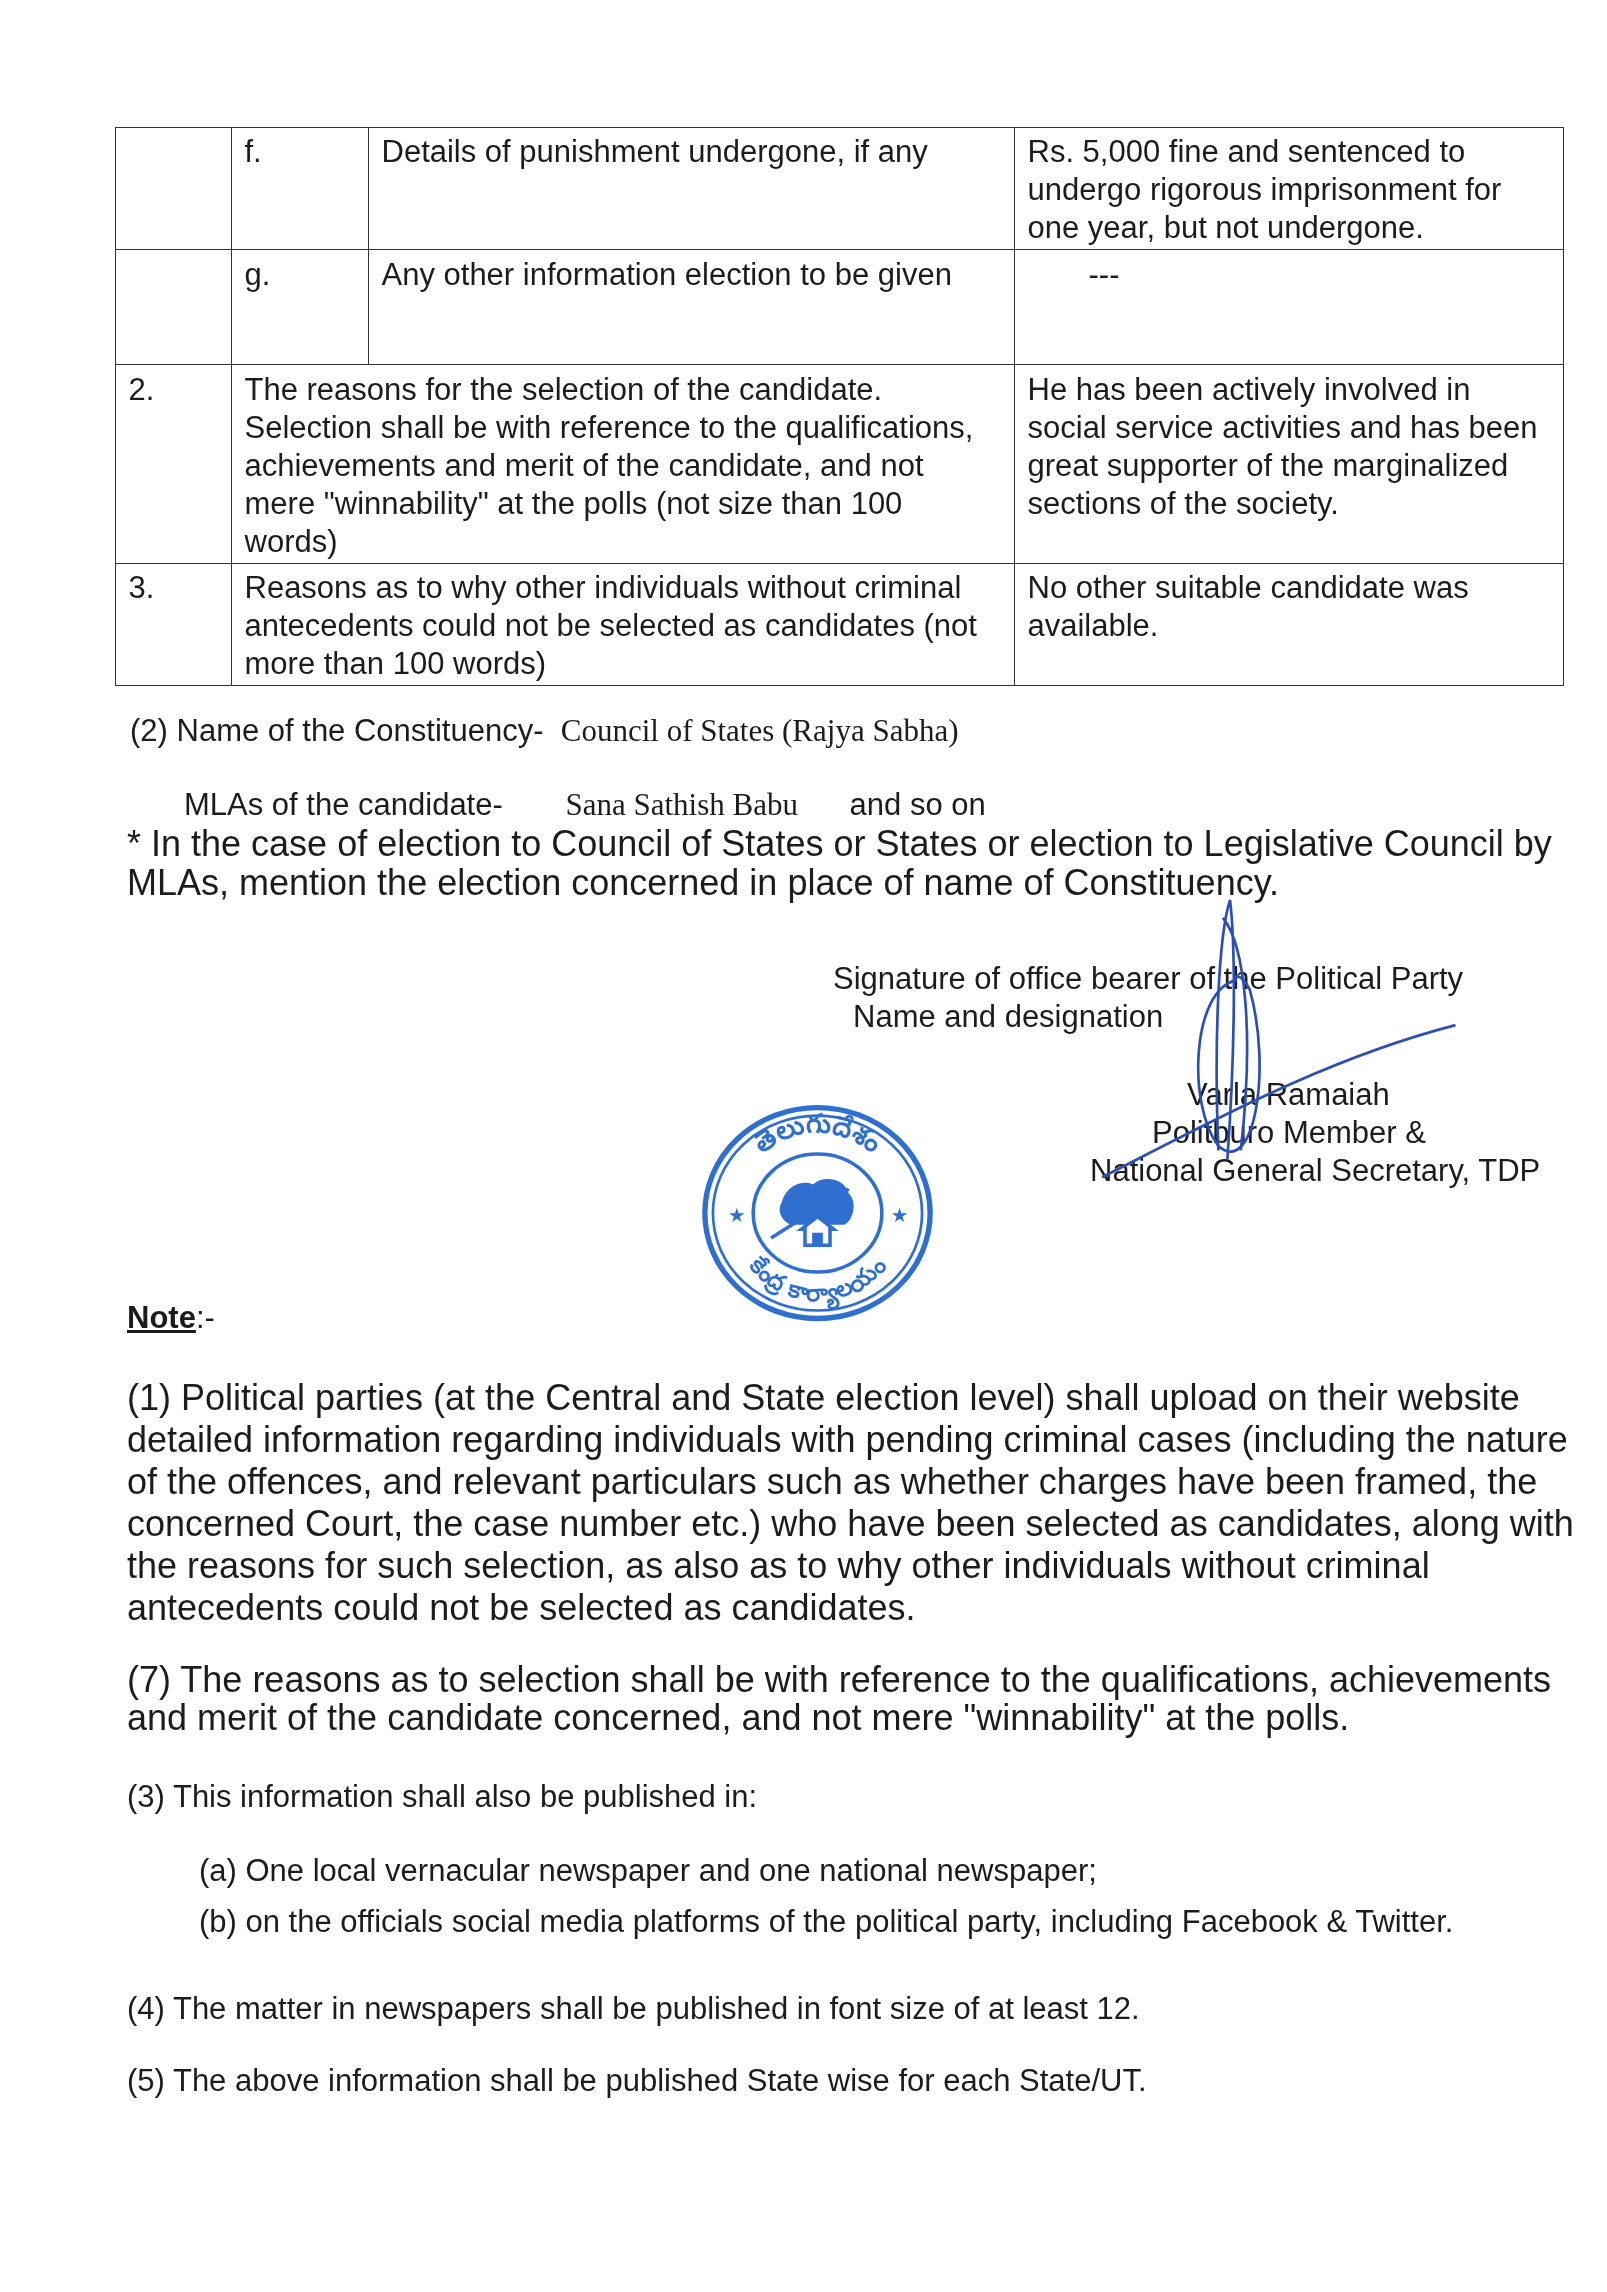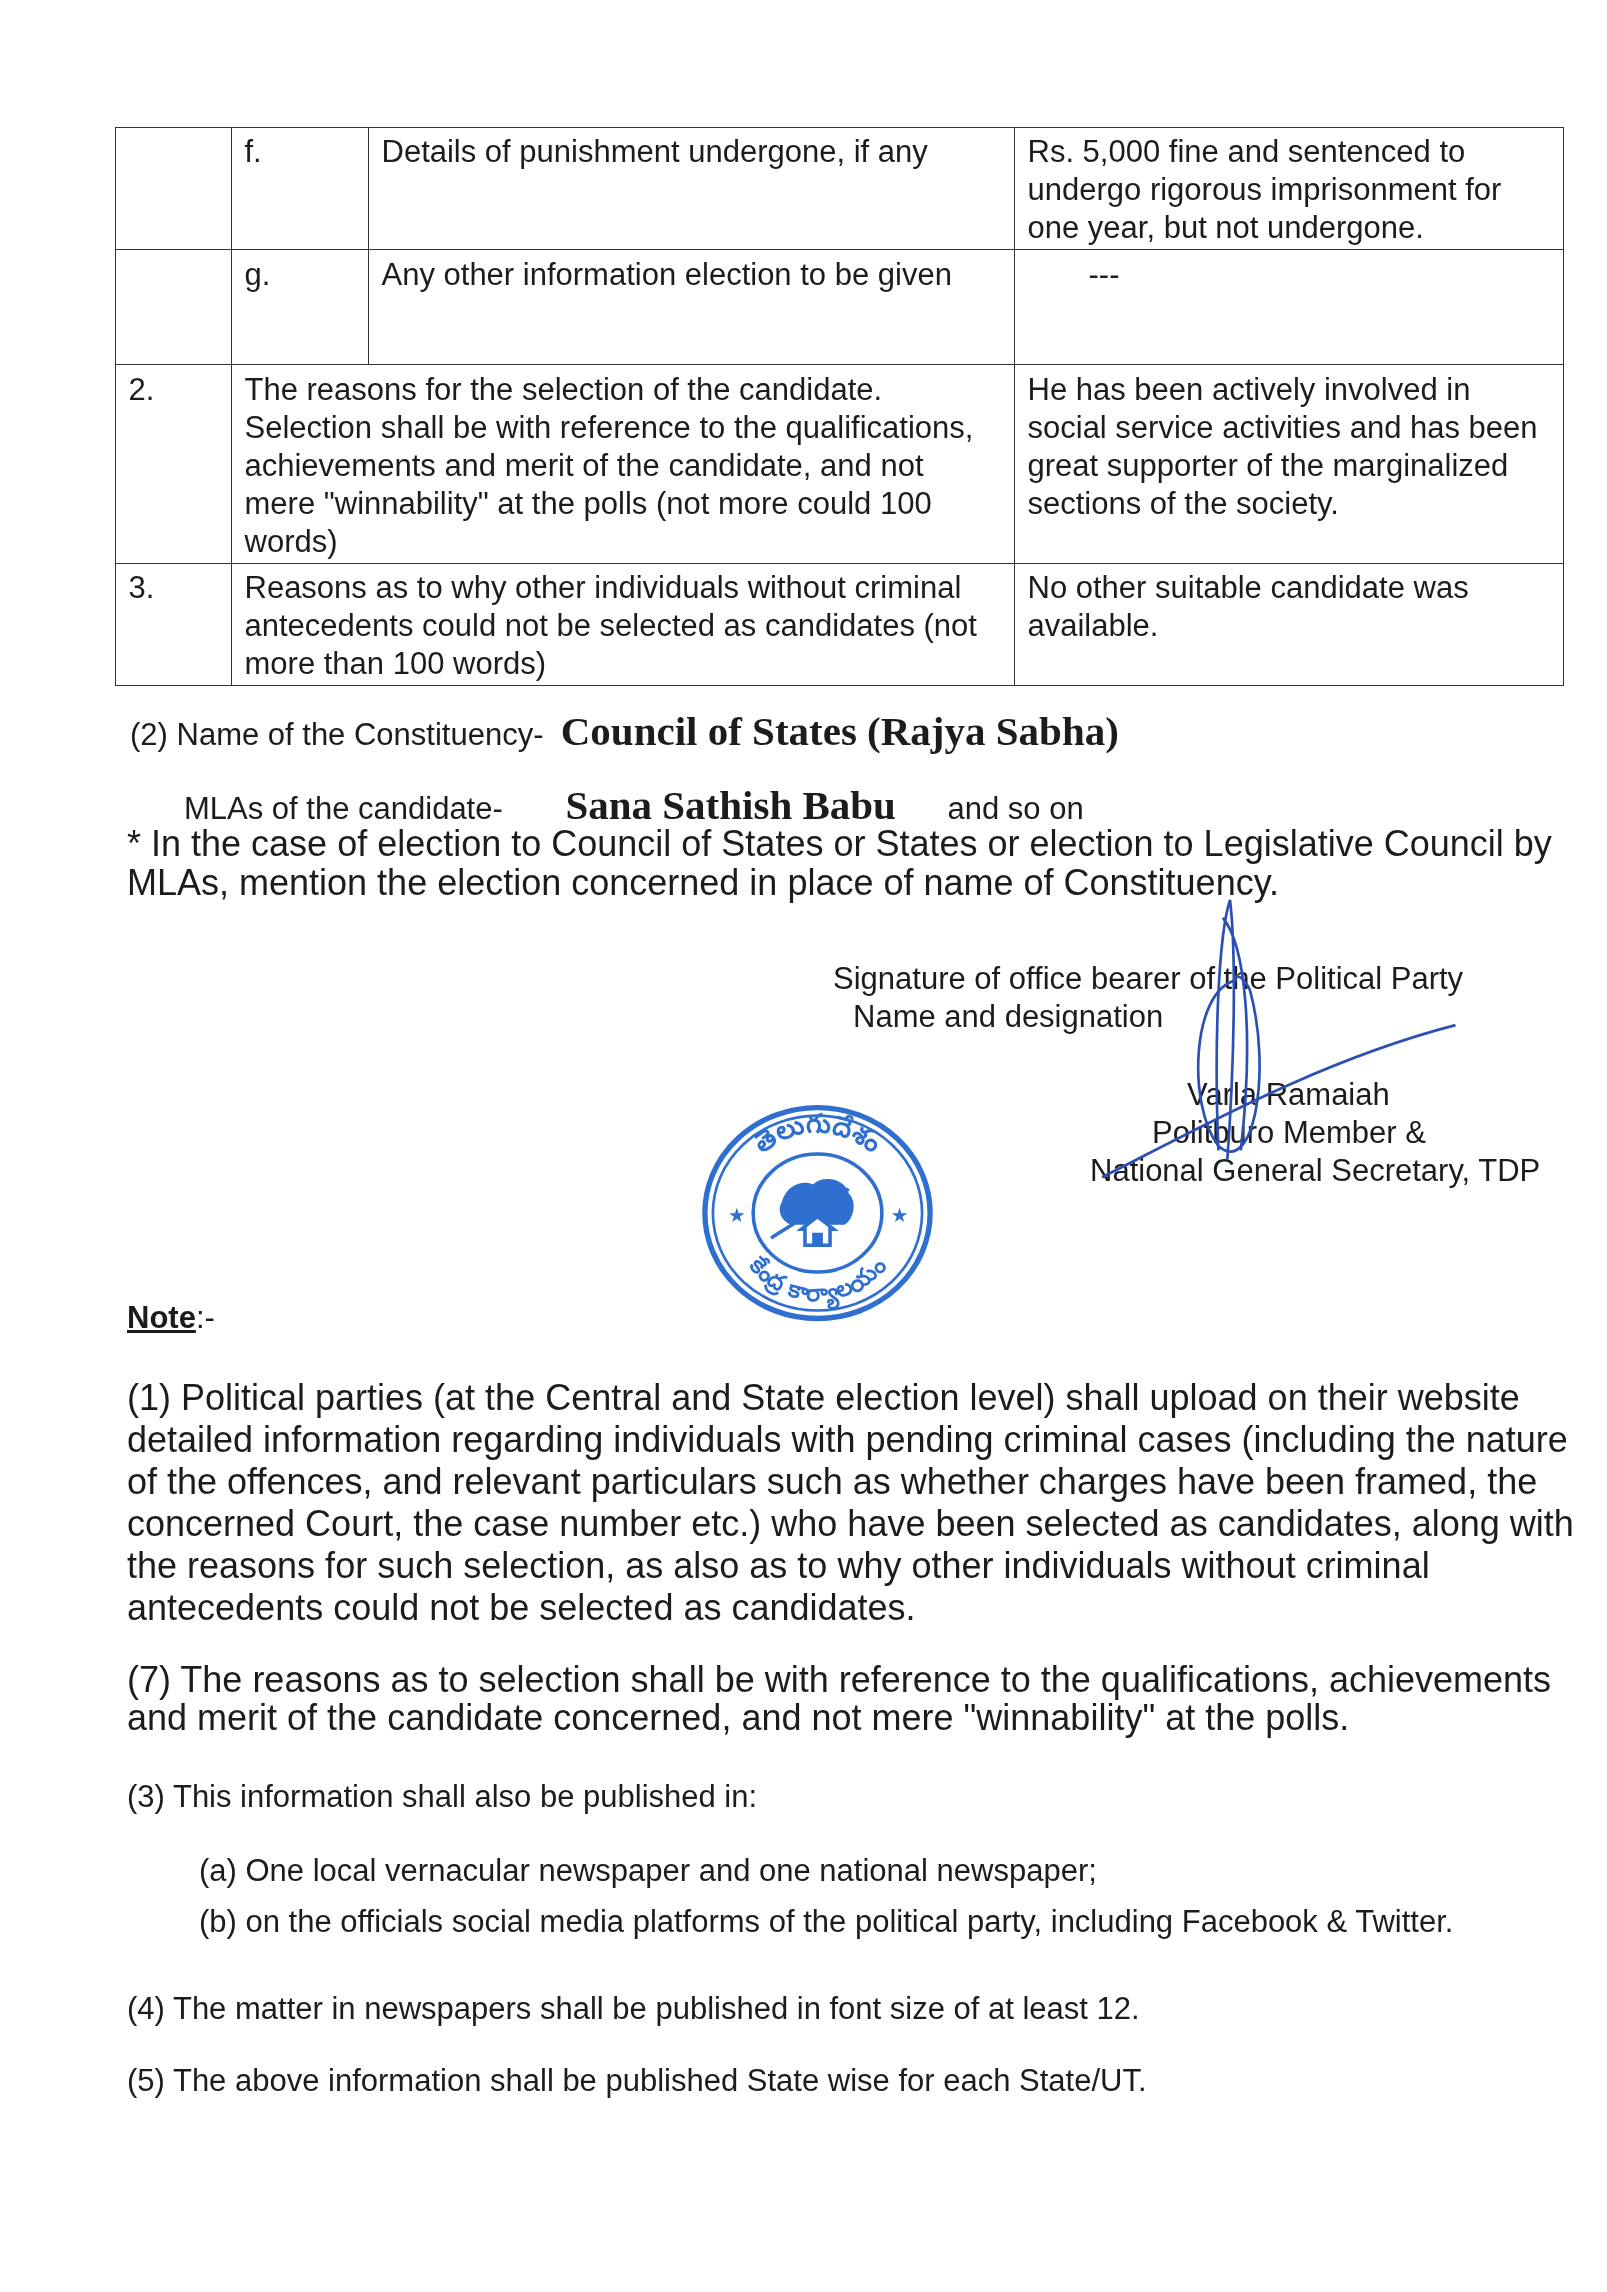"The reasons for the selection" td { text: more could -> size than }
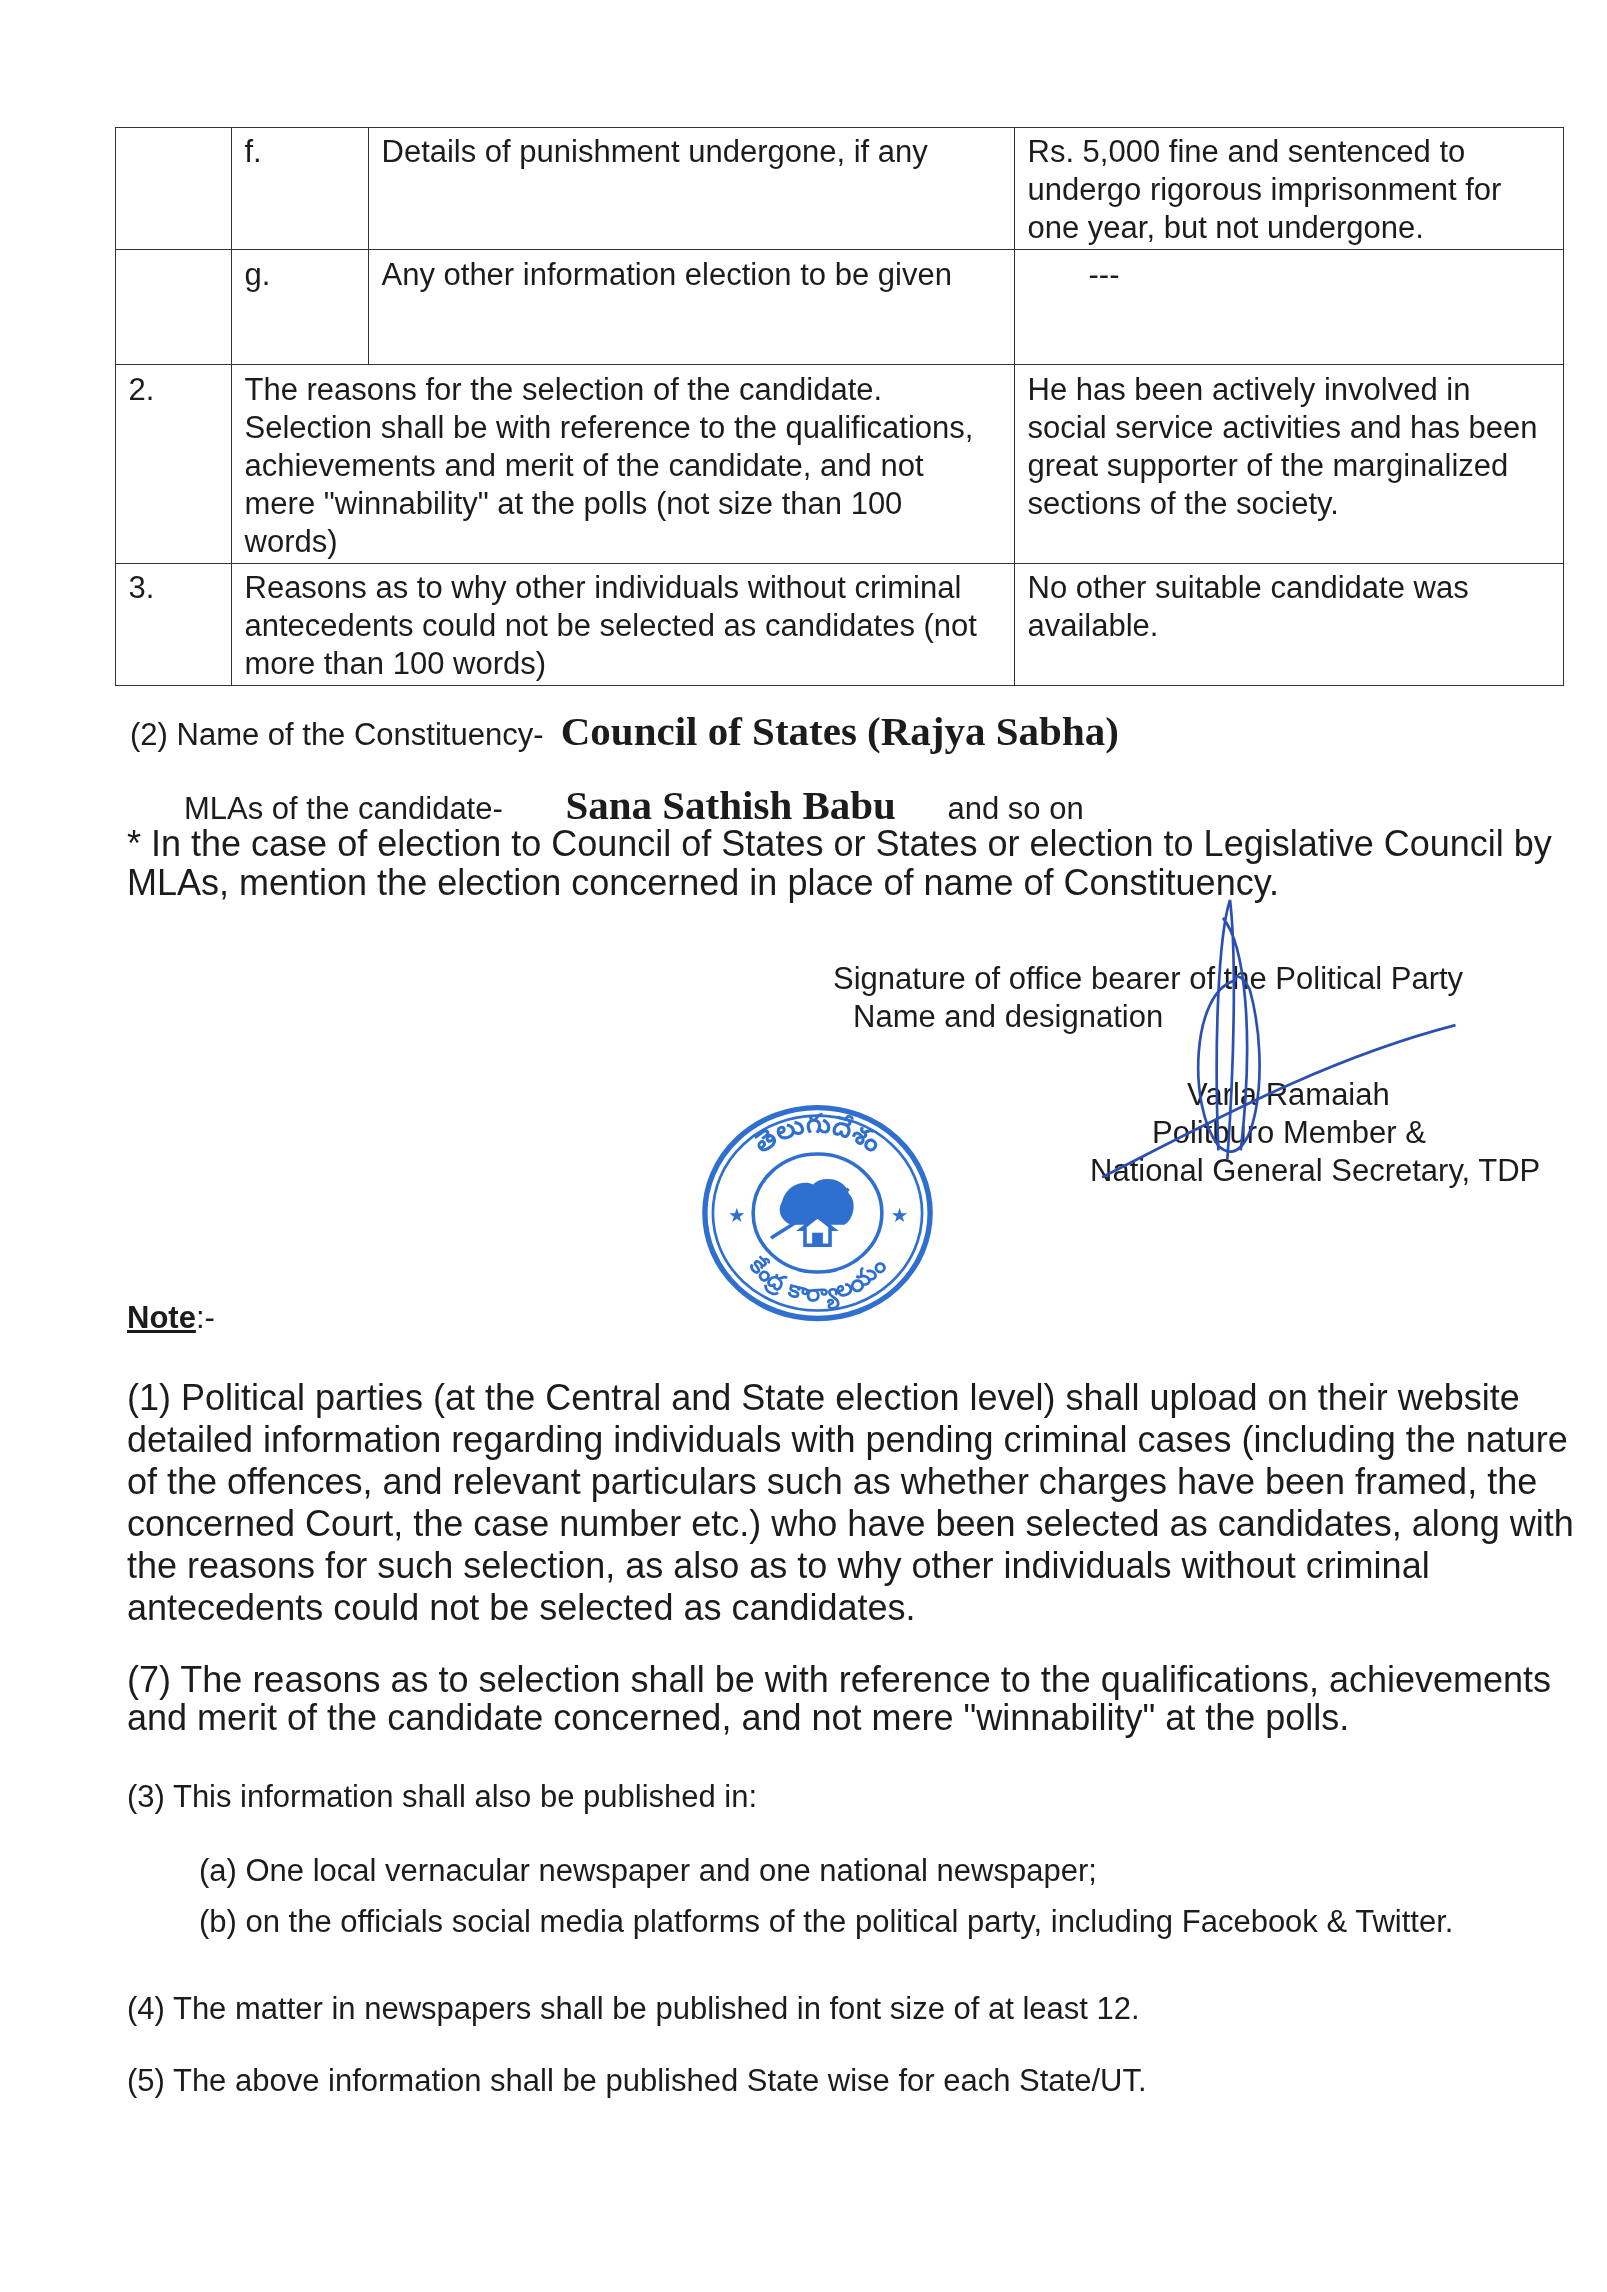"Council of States (Rajya Sabha)" .serif-bold { font-size: 41px -> 31px; font-weight: bold -> normal }
